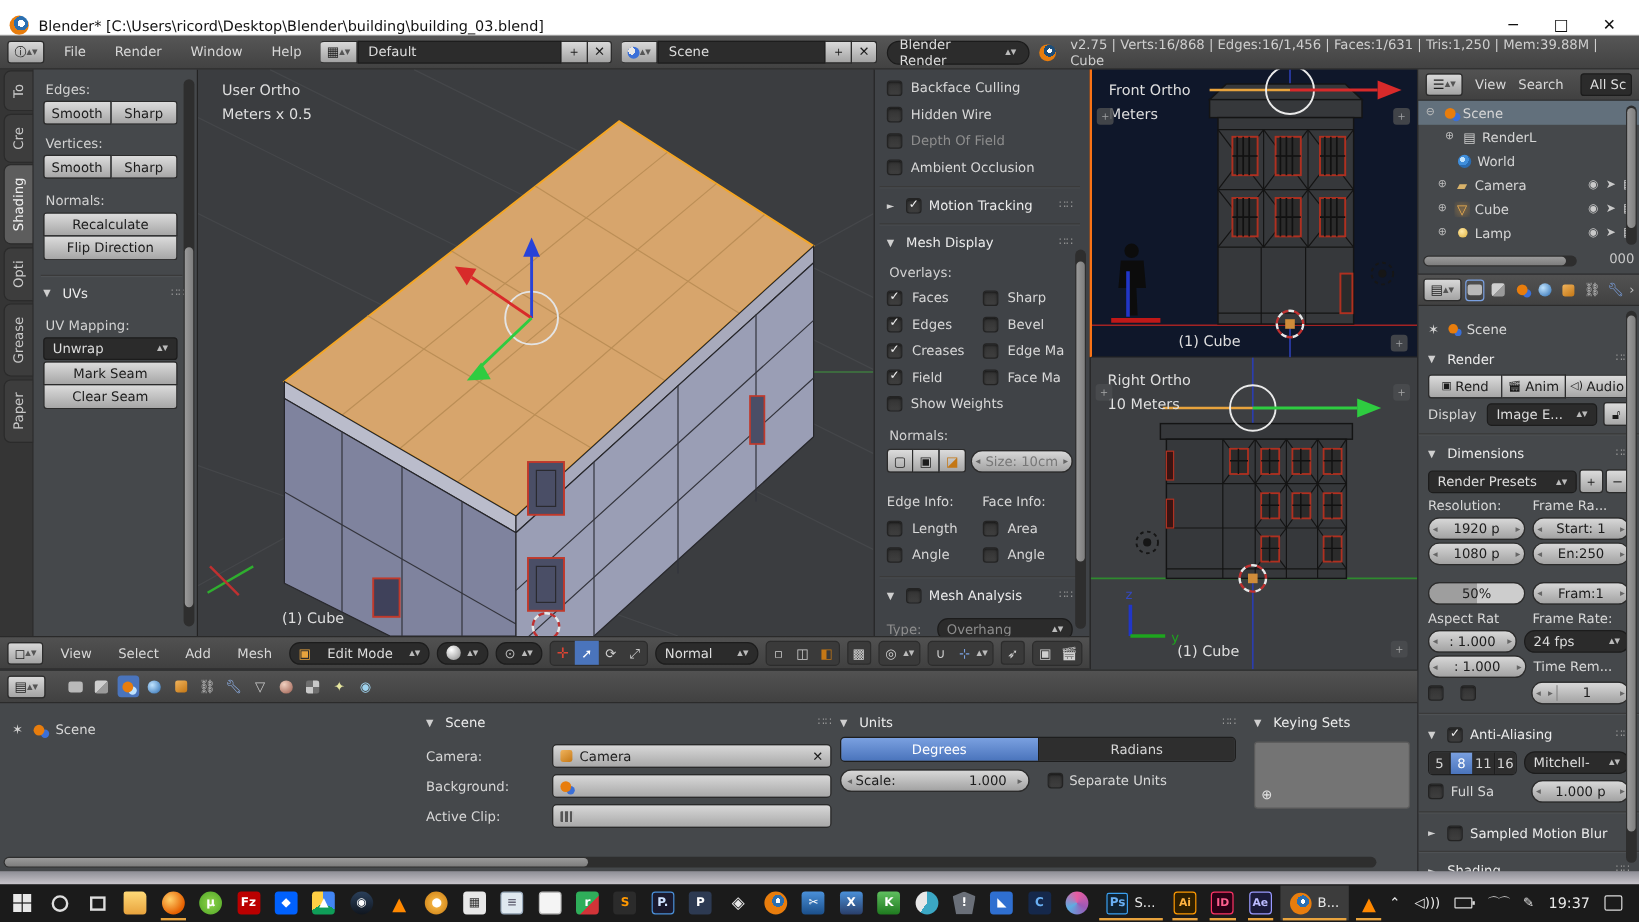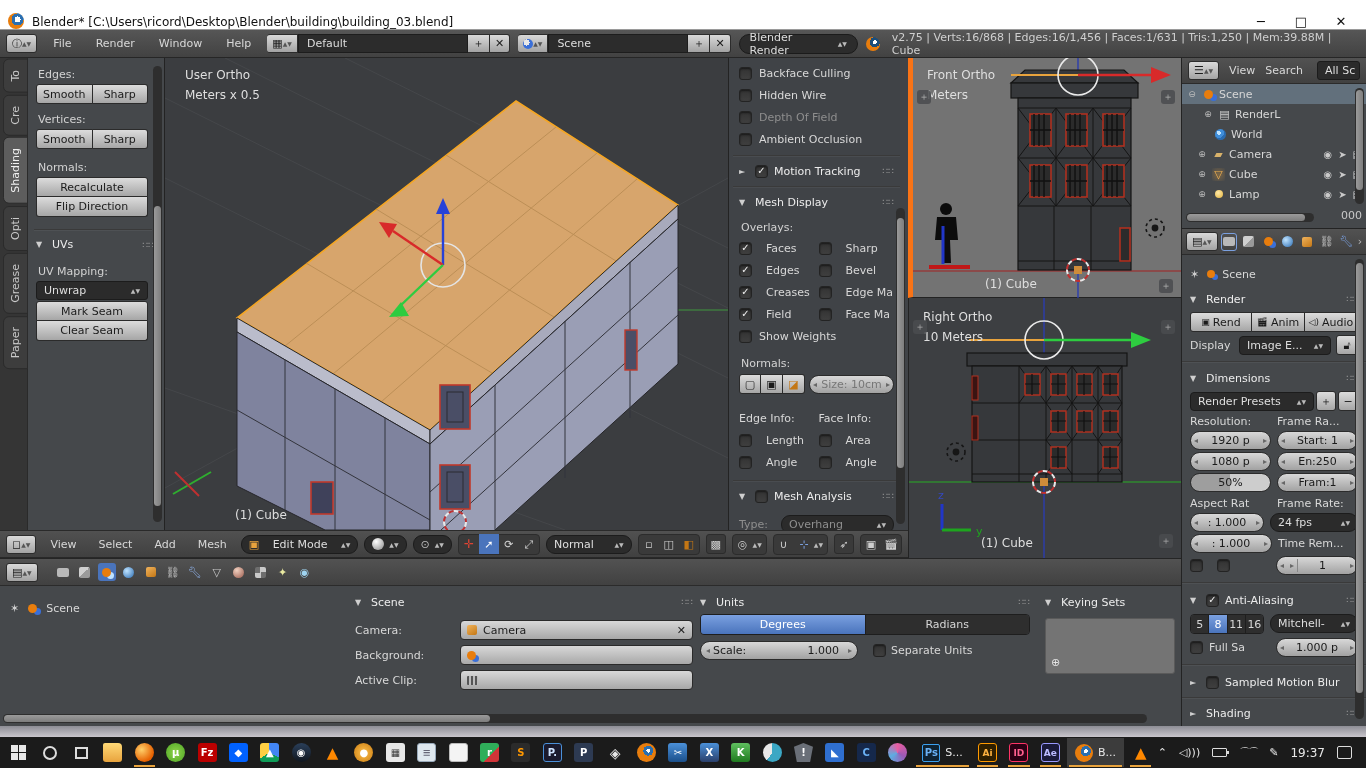"Front Ortho" .vpFront { background: #737373 -> #0f172a; border-left: 5px solid #f97316 -> 2px solid #f97316 }
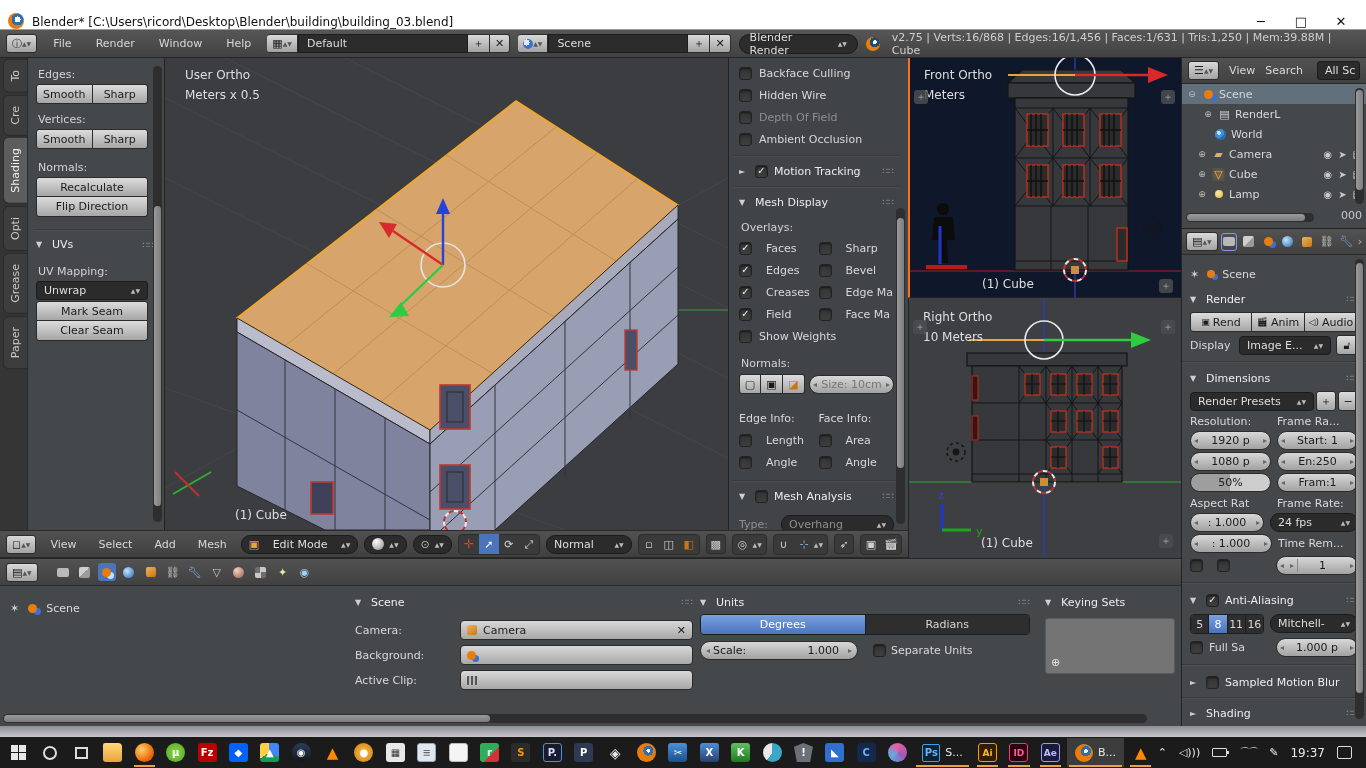"Faces" .half { gap: 14px -> 8px }
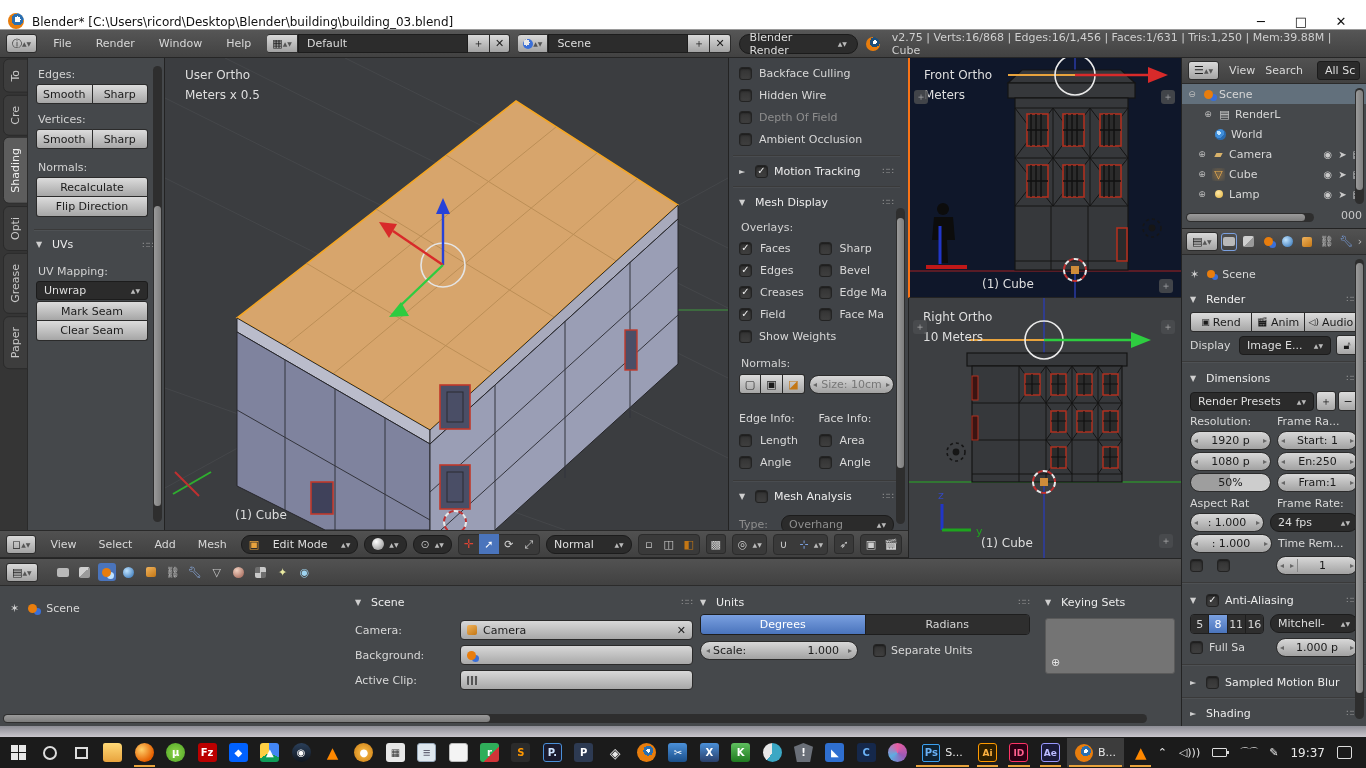"50%" div.pcol2 { margin-top: 2px -> 14px }
